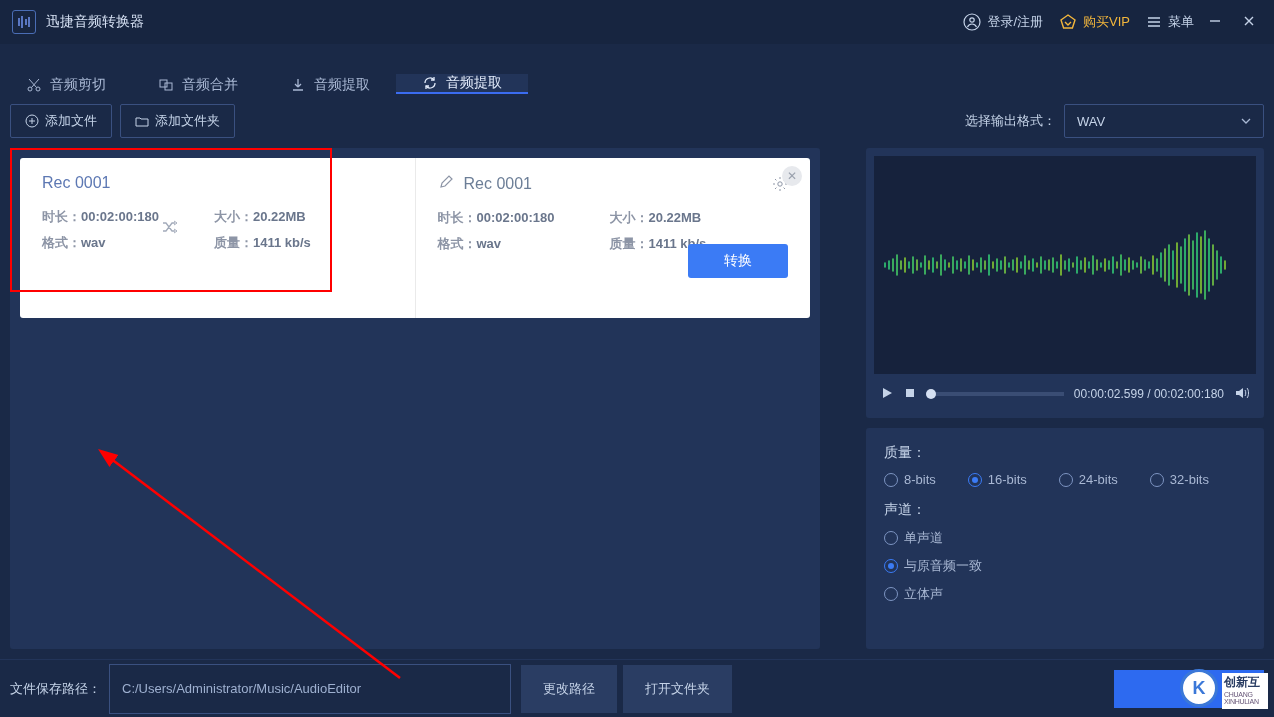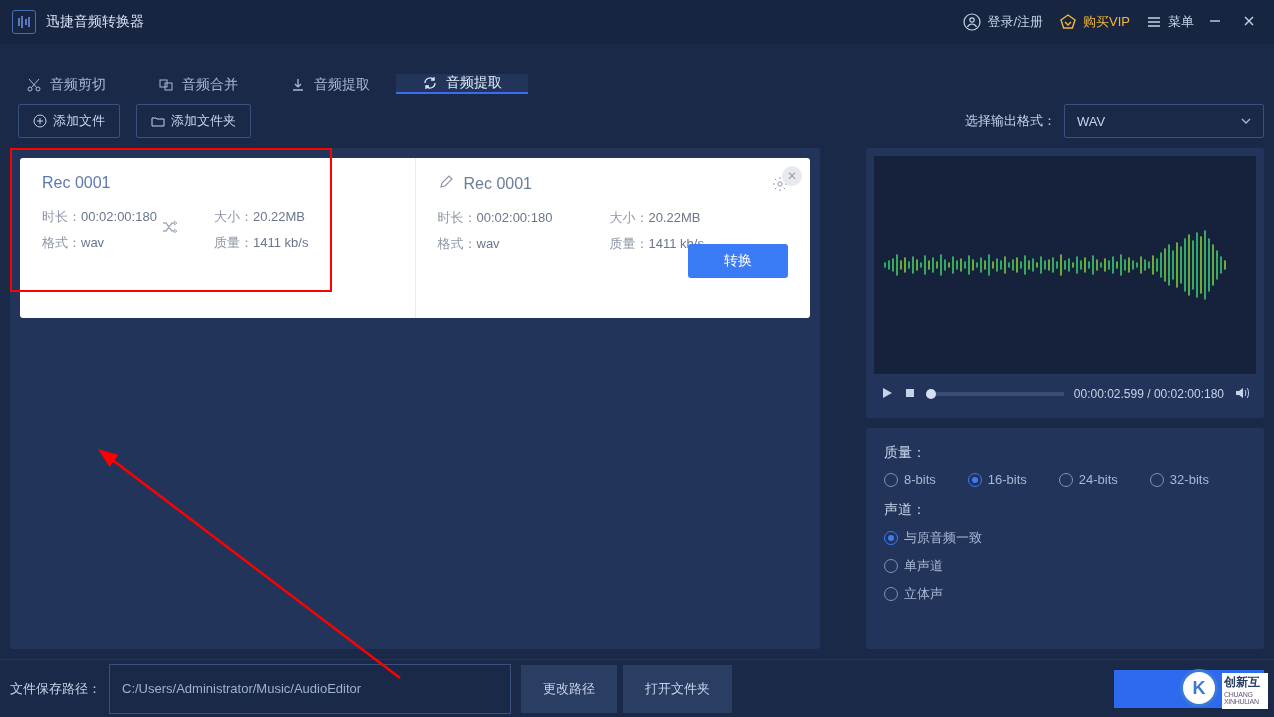"添加文件" .btn-outline { margin-left: 8px -> none }
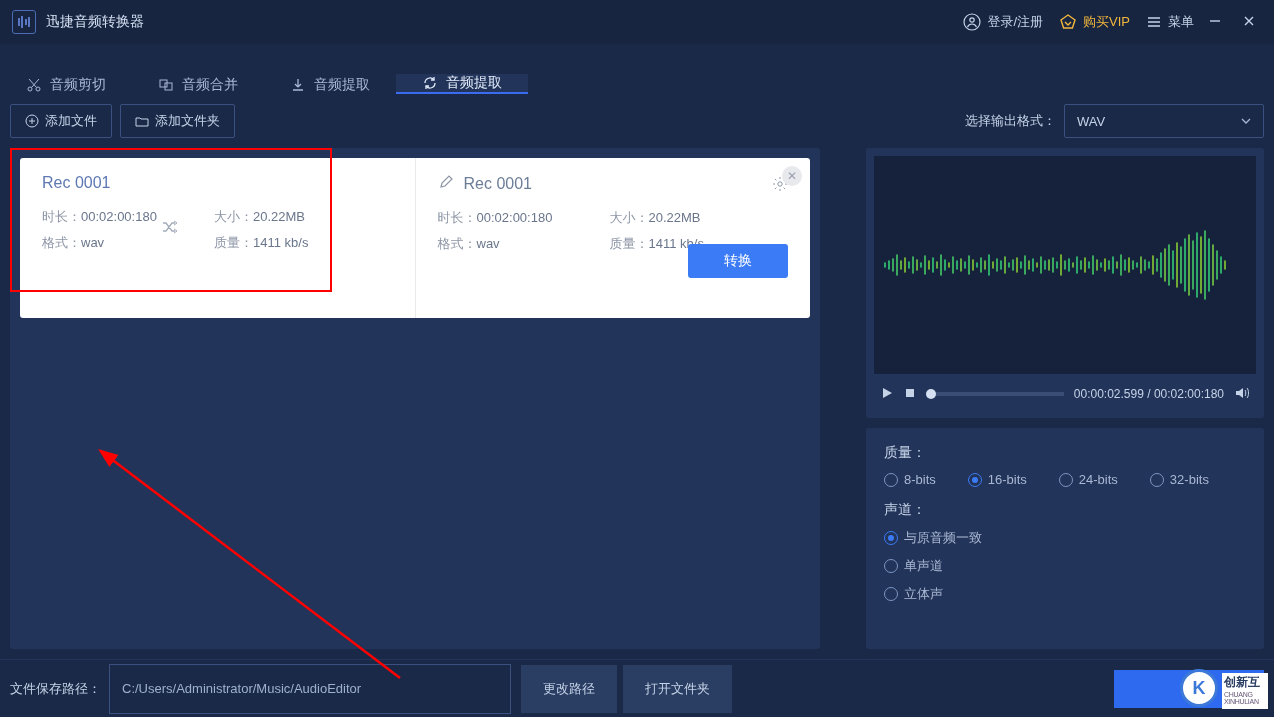"时长：00:02:00:180" .meta-row { font-weight: none -> bold }
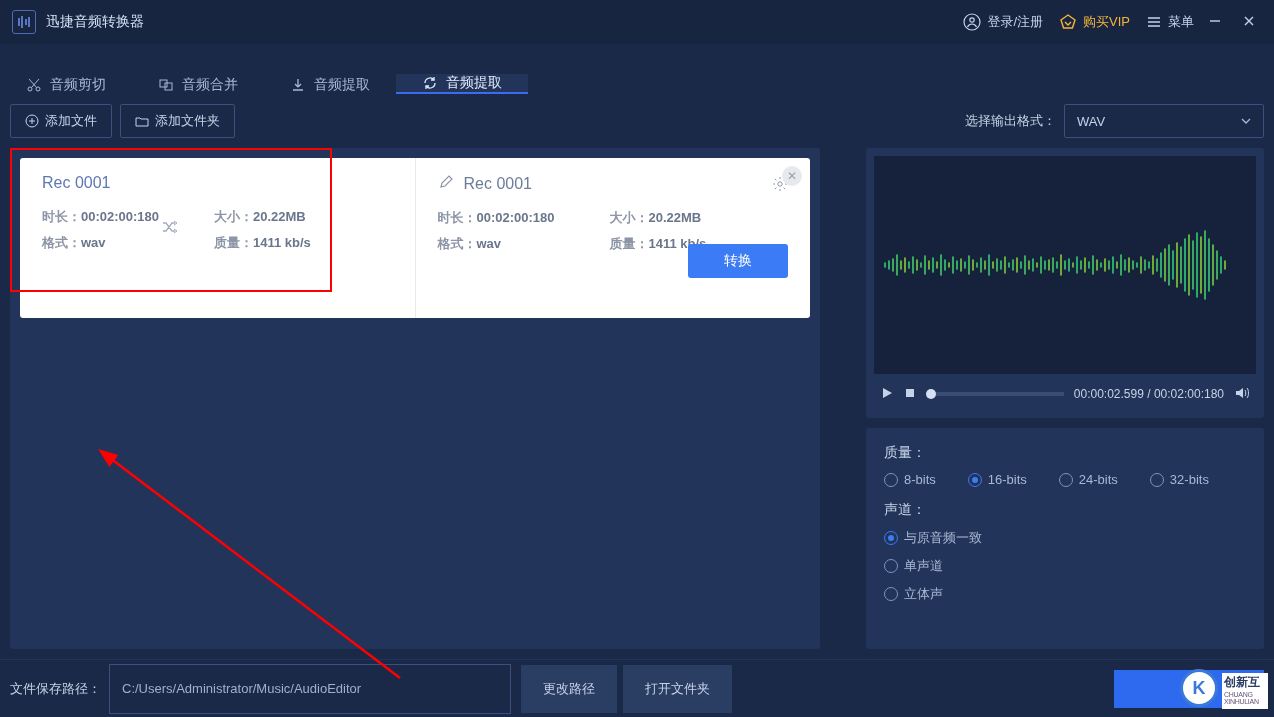"与原音频一致" div.radio { order: before "单声道" -> after "单声道" }
